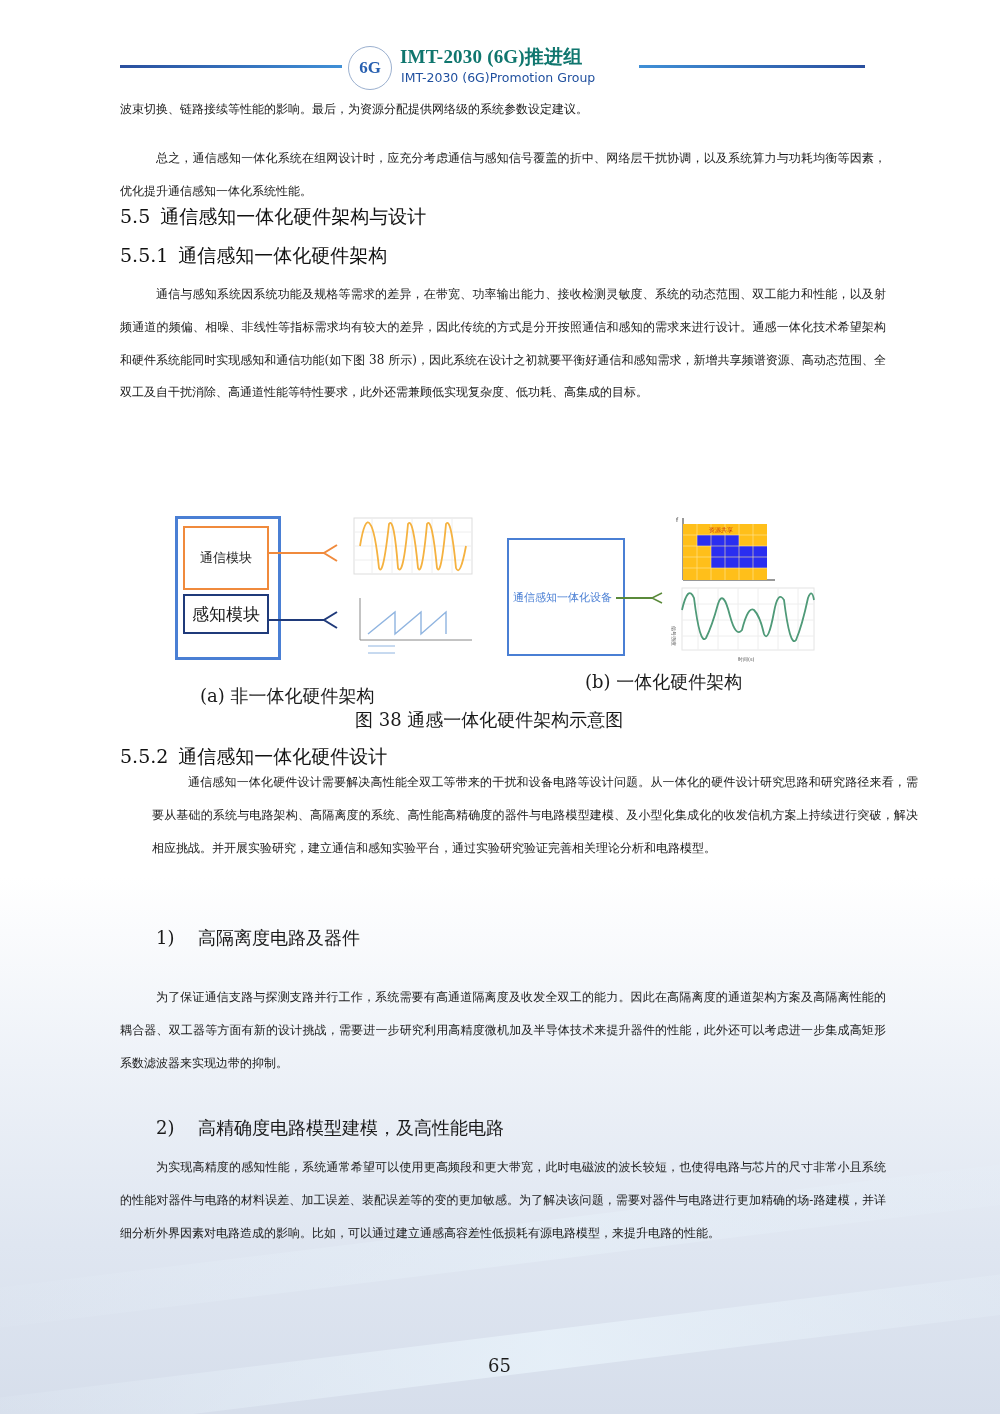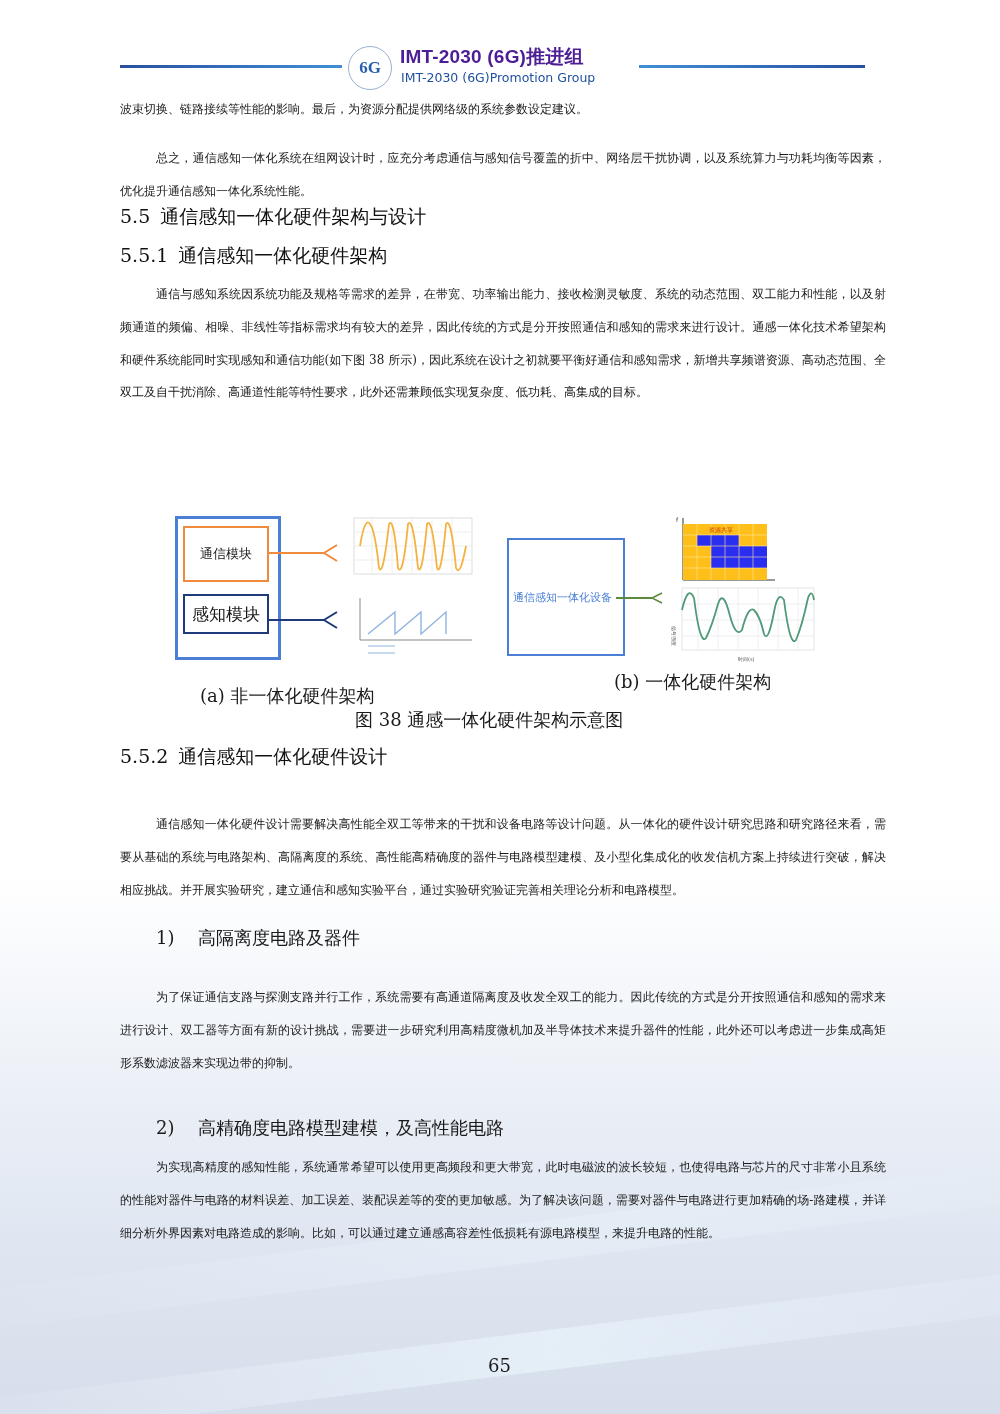"IMT-2030 (6G)推进组" .header .title1 { color: #4c1d95 -> #0f766e; font-family: Liberation Sans, sans-serif -> Liberation Serif, serif }
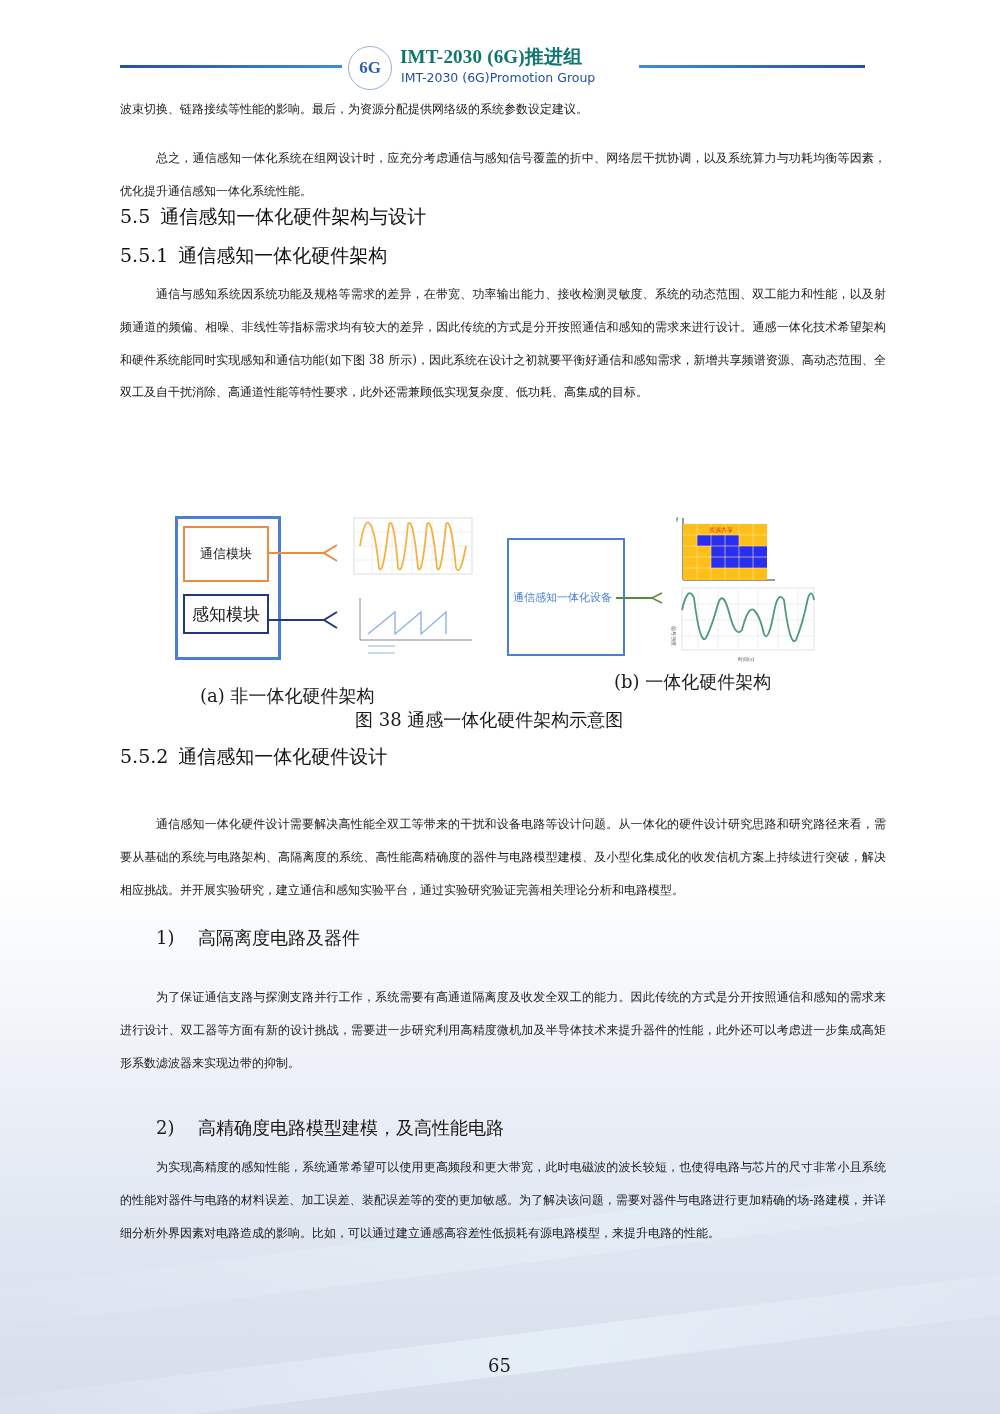"通信模块" div.fig-box { height: 56px -> 64px }
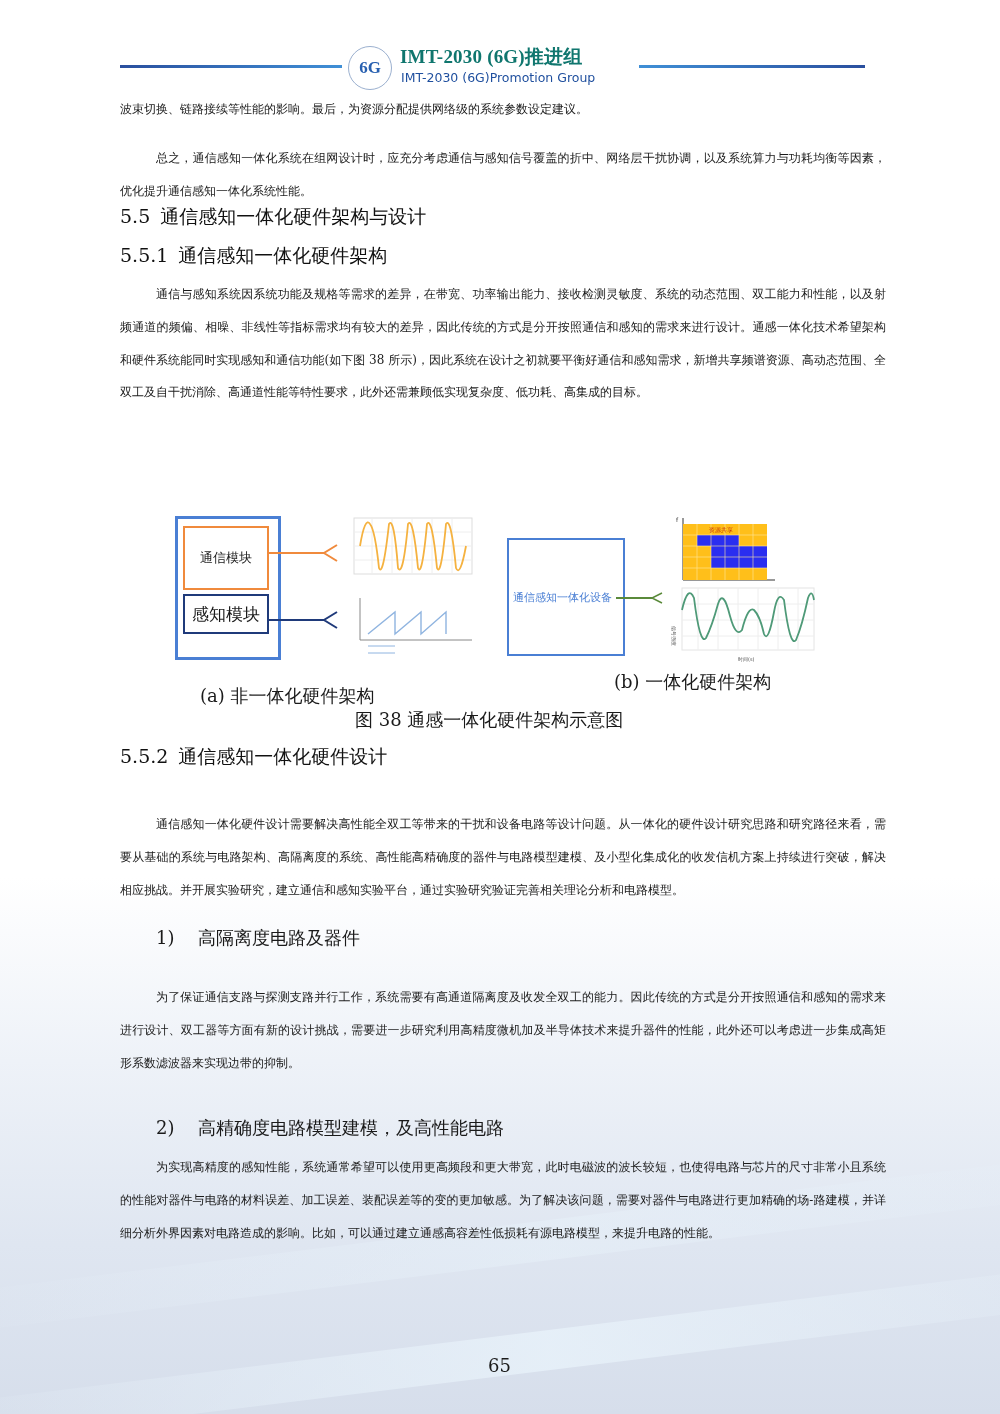"(b) 一体化硬件架构" div.caption { left: 494px -> 465px }
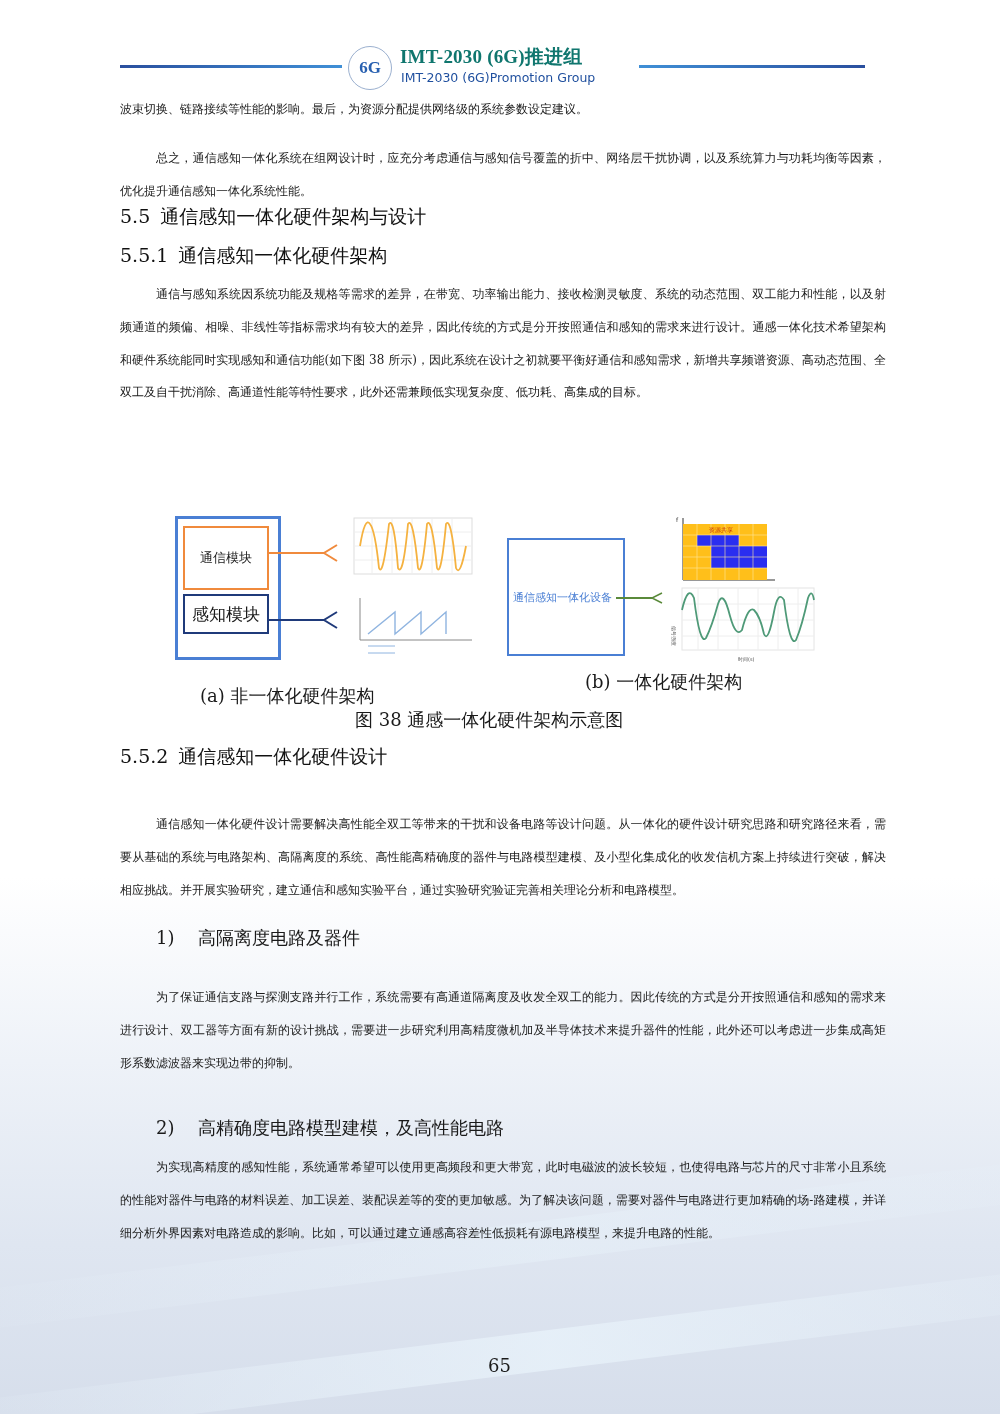"通信感知一体化硬件设计需要解决高性能全双工等带来的干扰和设备电路等设计问题。从一" div.para { margin-left: none -> 32px; top: 808px -> 766px }
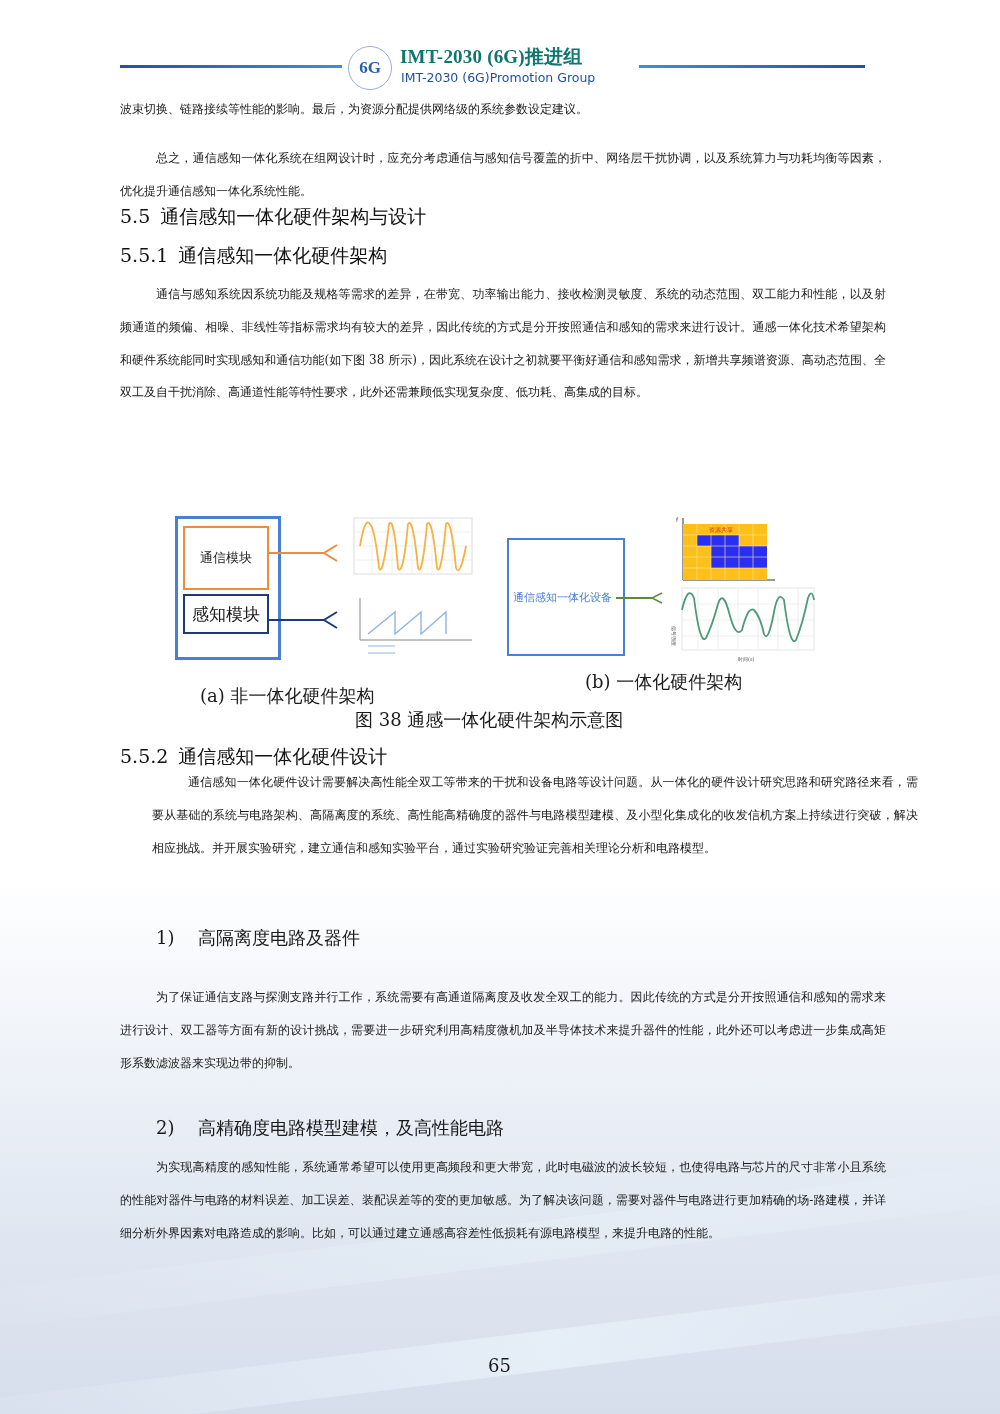"为了保证通信支路与探测支路并行工作，系统需要有高通道隔离度及收发全双工的能力。因" div.para { text: 传统的方式是分开按照通信和感知的需求来进行设计 -> 在高隔离度的通道架构方案及高隔离性能的耦合器 }
